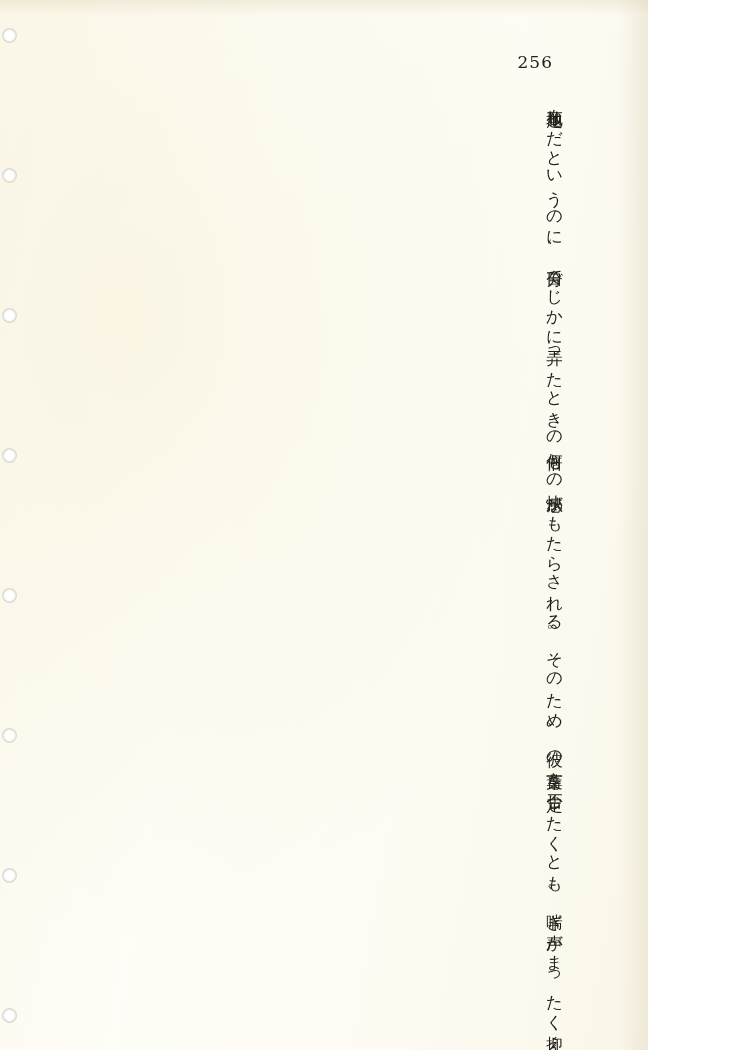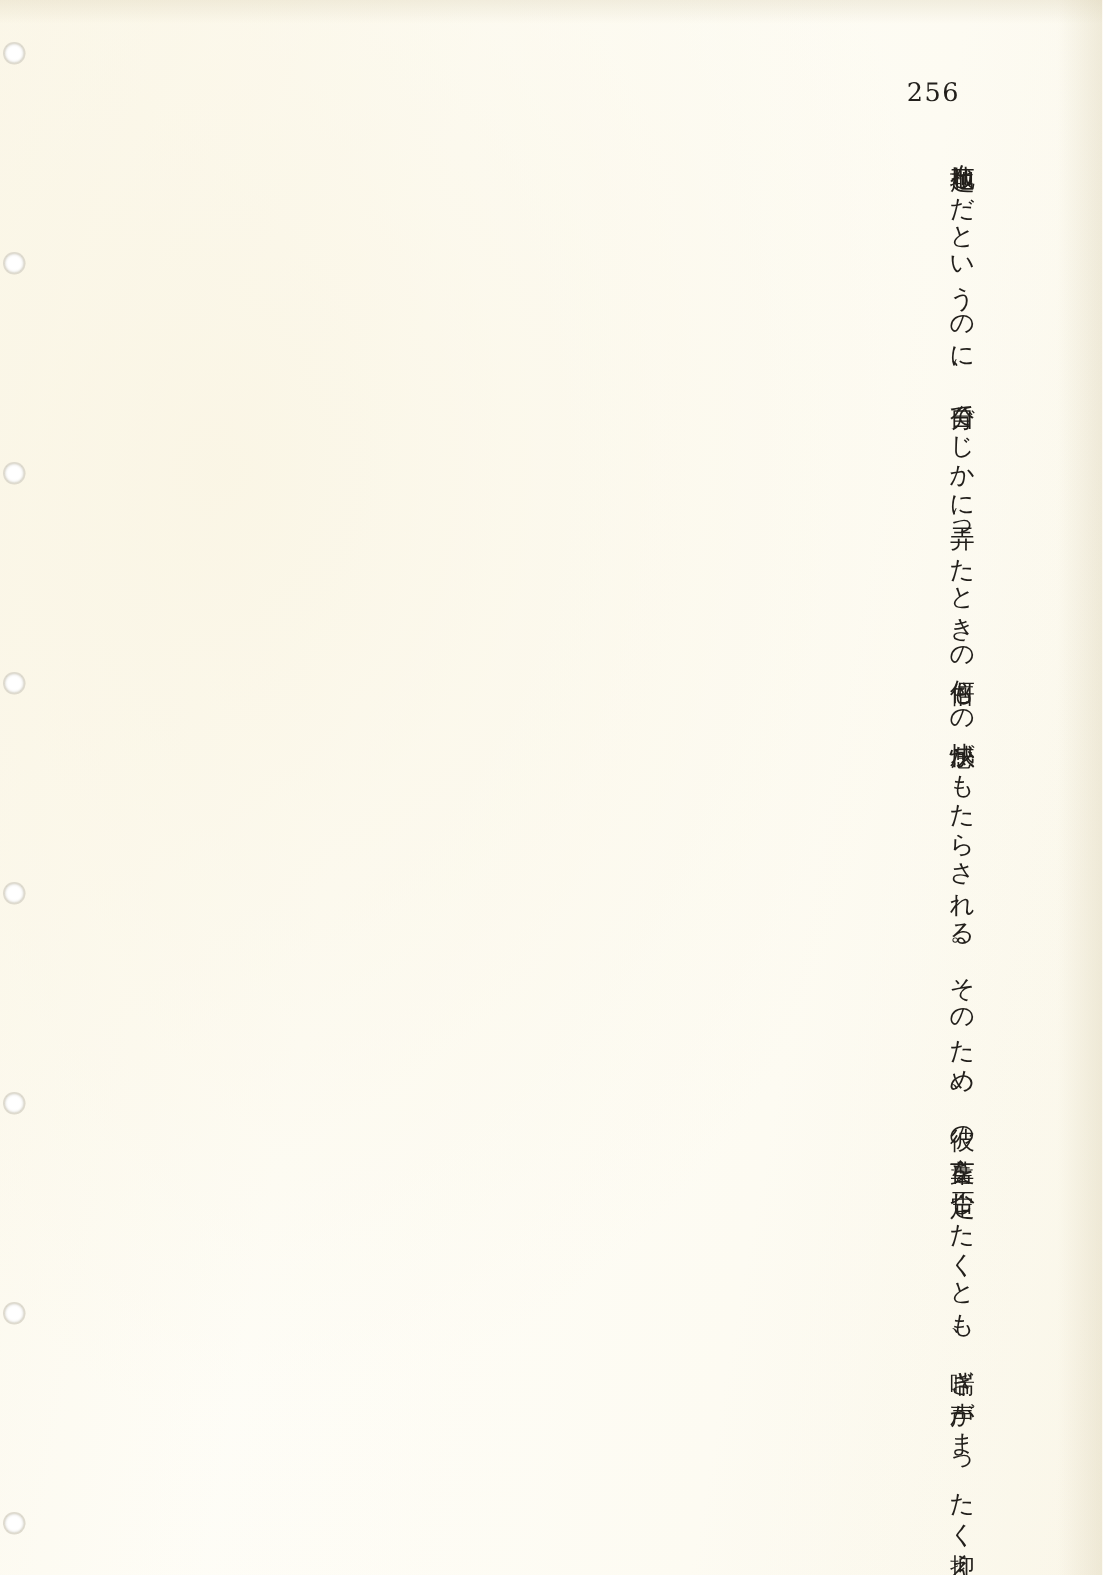"256" .page { width: 735px -> 648px }
